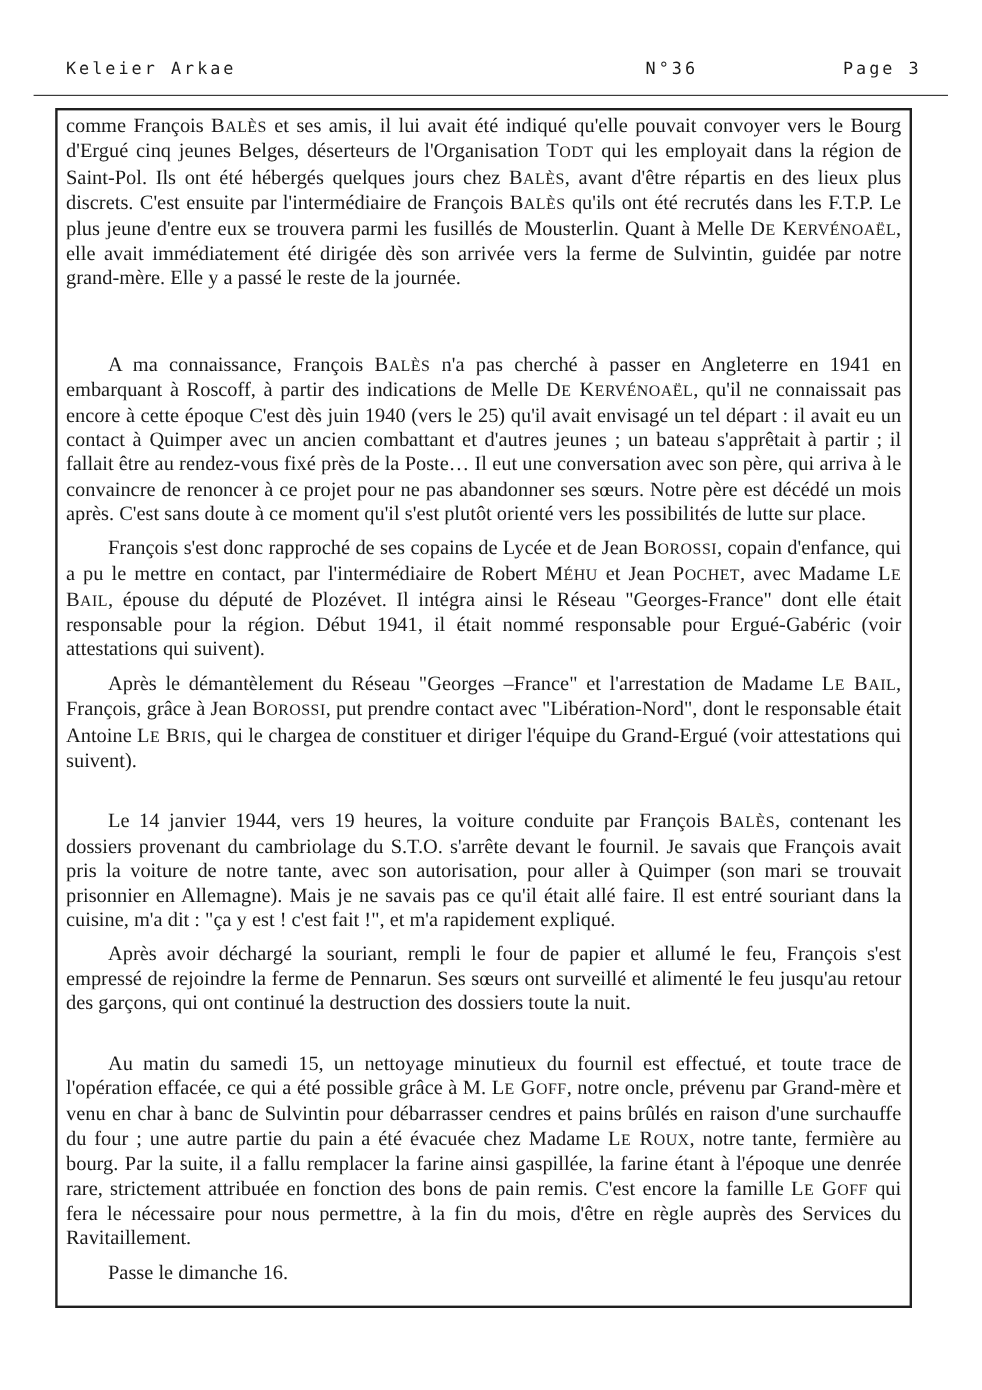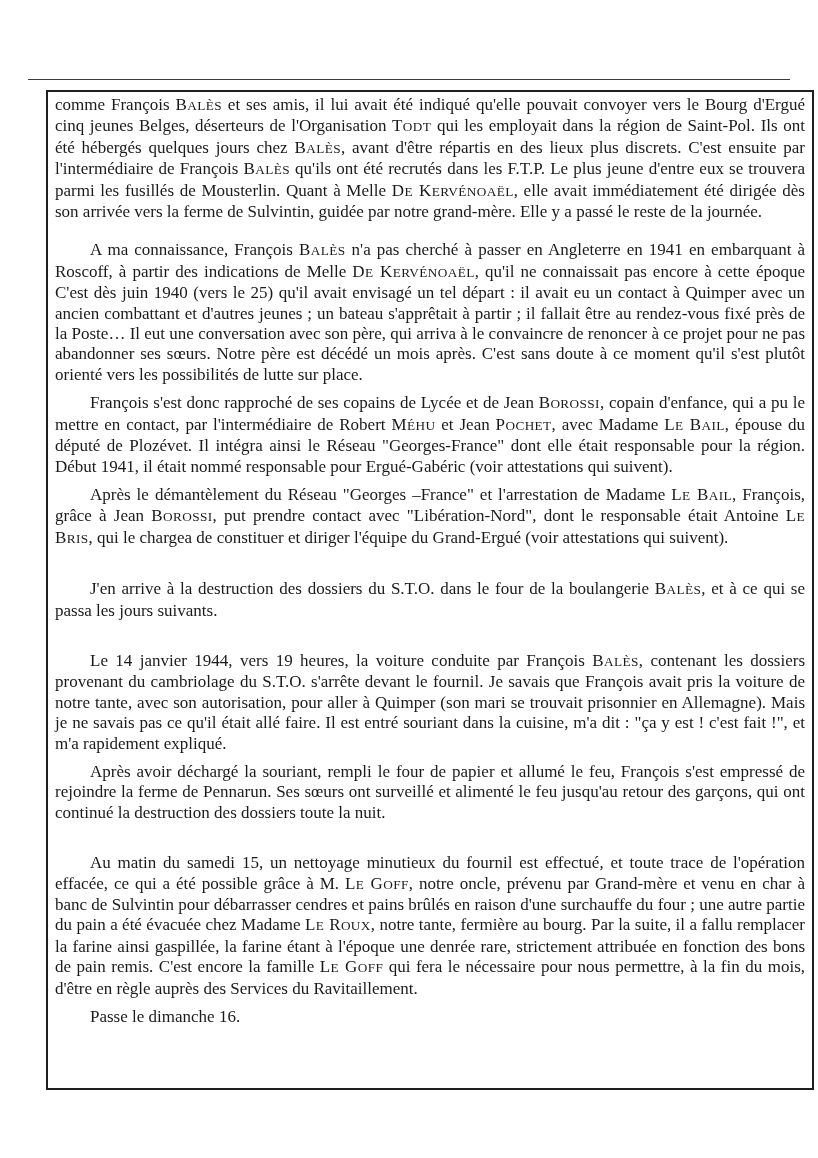"Keleier Arkae" header.page-header { html: none -> <header> <span>Keleier Arkae</span> <span>N°36</span> <span>Page 3</span> </header> }
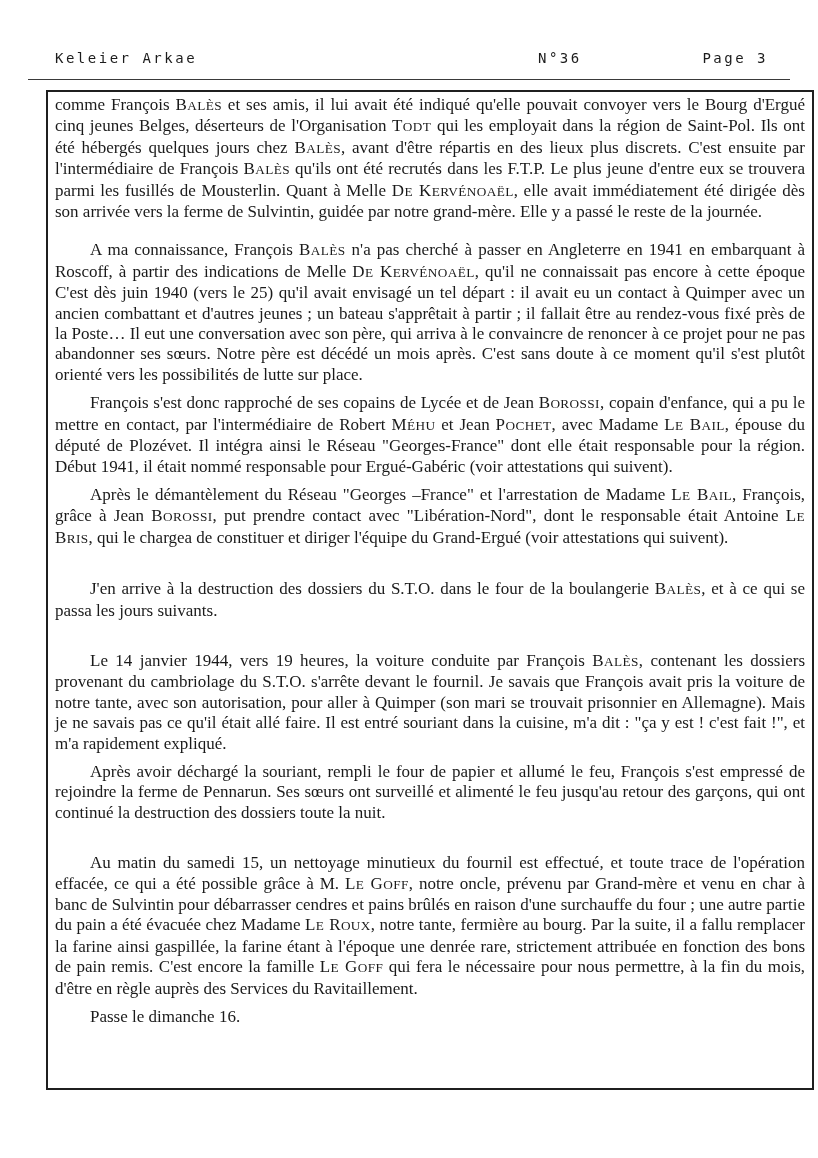"comme François BALÈS et ses" .text-box { width: 768px -> 714px }
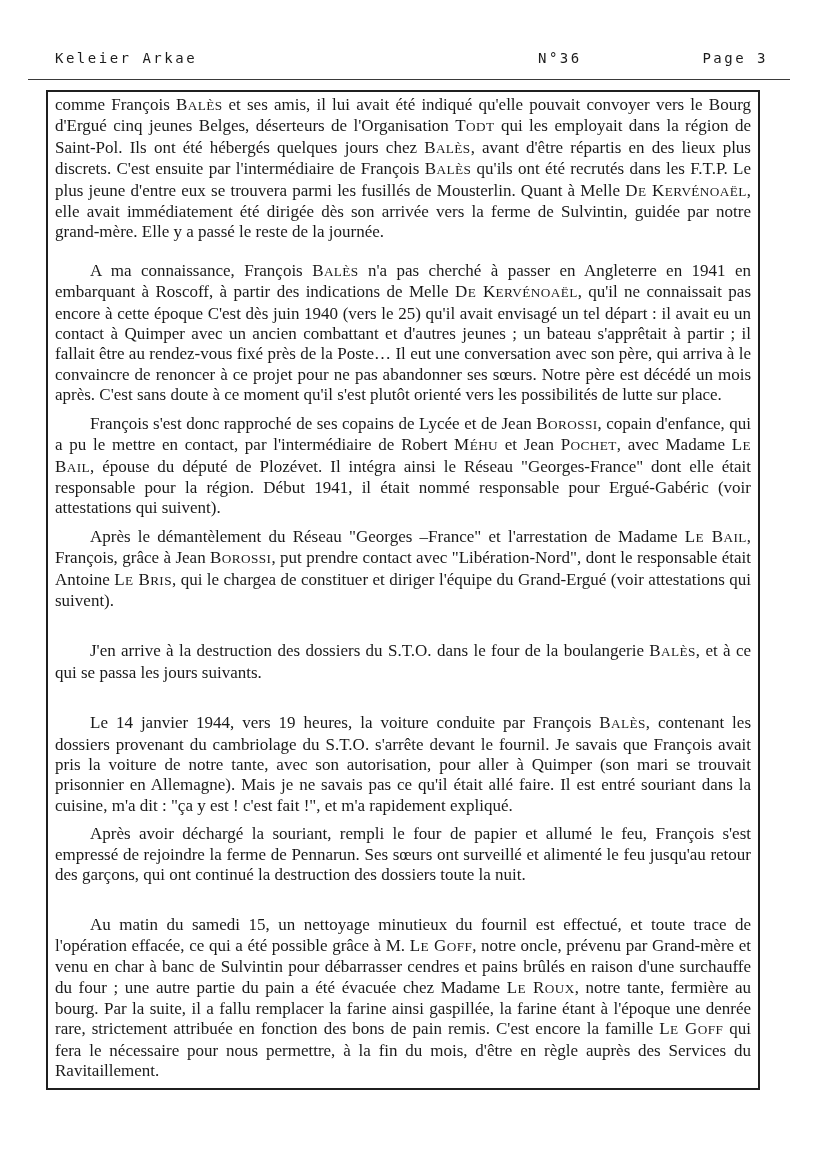"A ma connaissance, François BALÈS" .gap-lg { margin-top: 18px -> 51px }
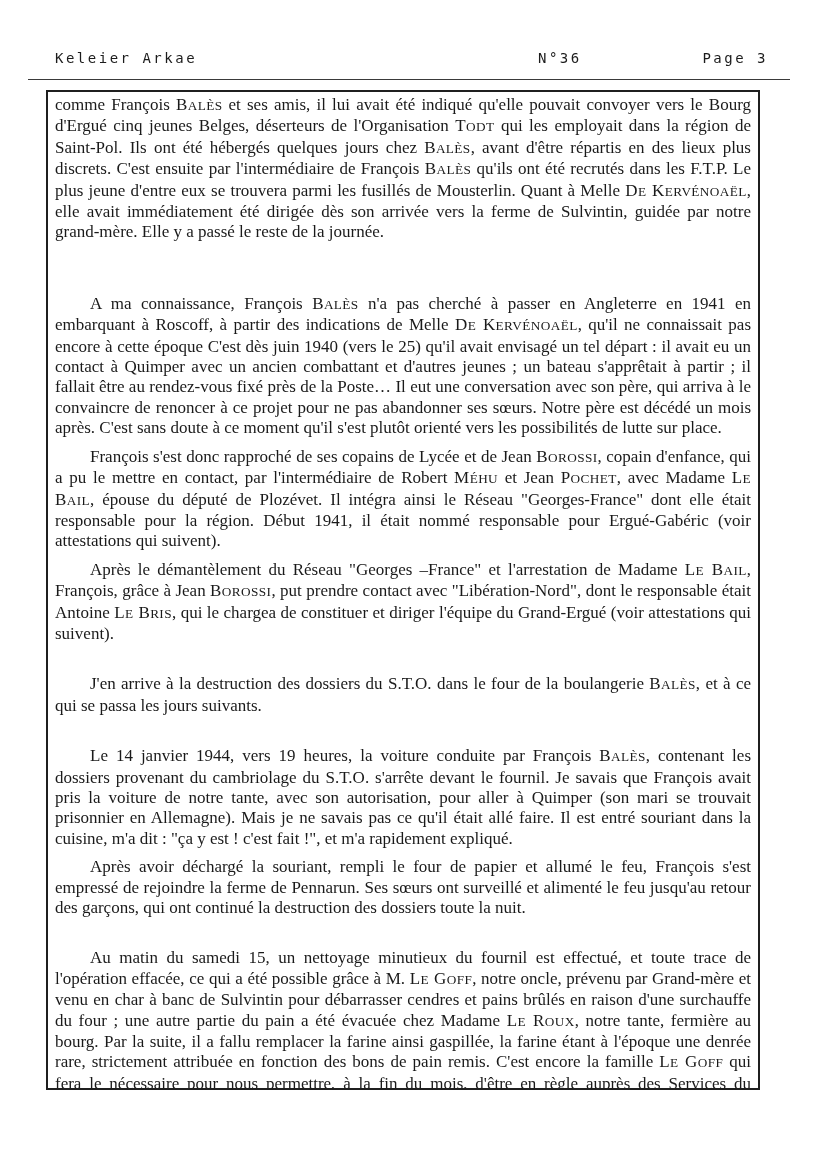"J'en arrive à la destruction" p.para { html: <p>J'en arrive à la destruction des dossiers du S.T.O. dans le four de la boulangerie <span><span>B</span><span>ALÈS</span></span>, et à ce qui se passa les jours suivants.</p> -> none }
